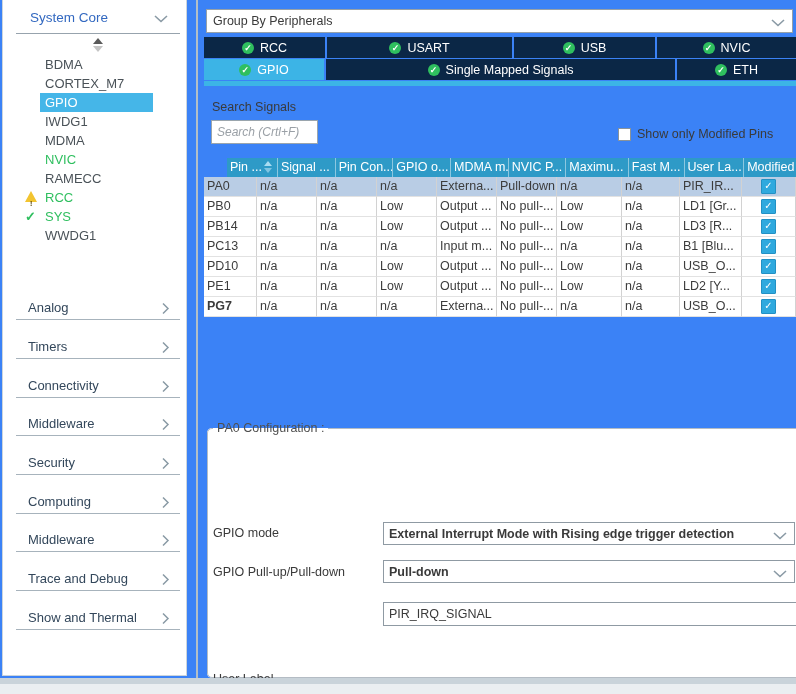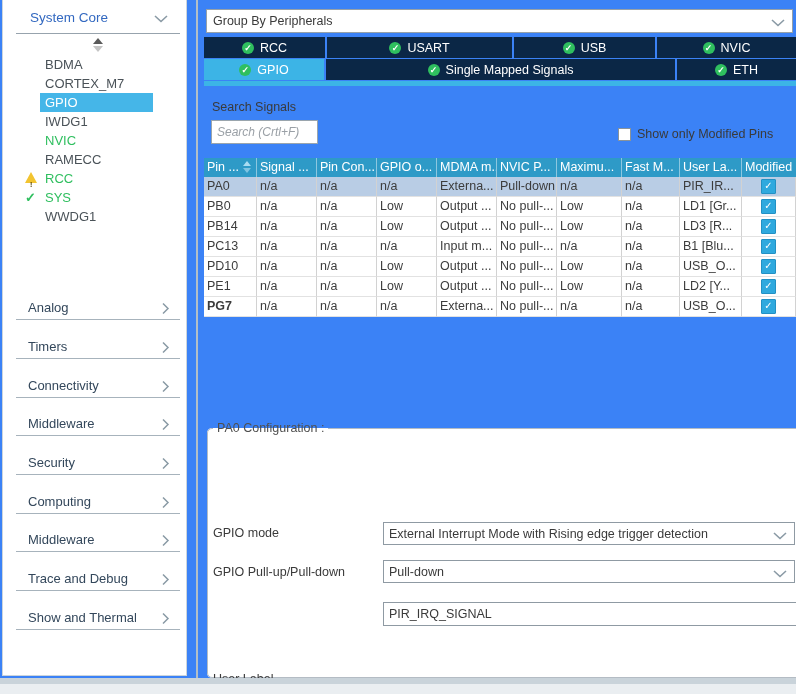"MDMA" div.sidebar-item { html: none -> <div><span>MDMA</span></div> }
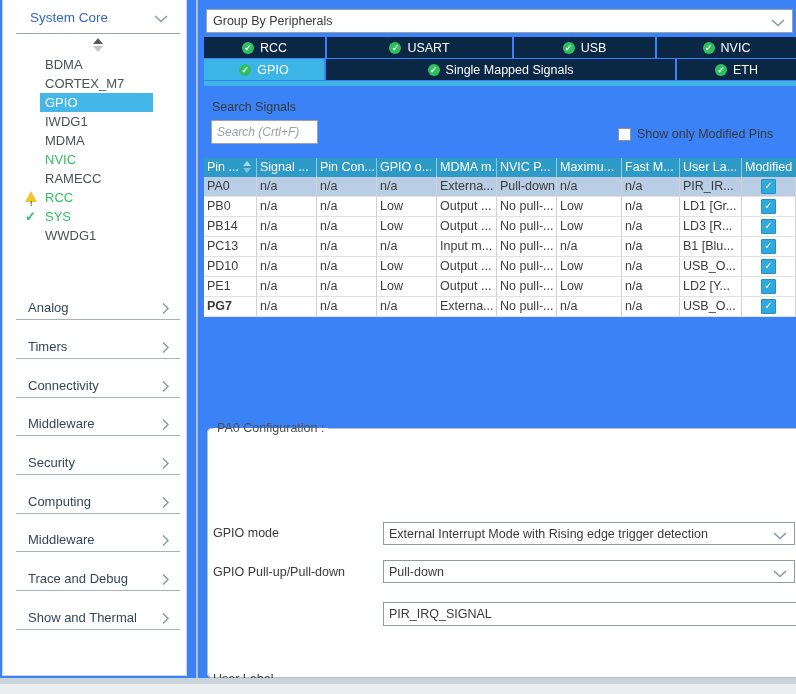"Pin ..." .thead { margin-left: none -> 23px }
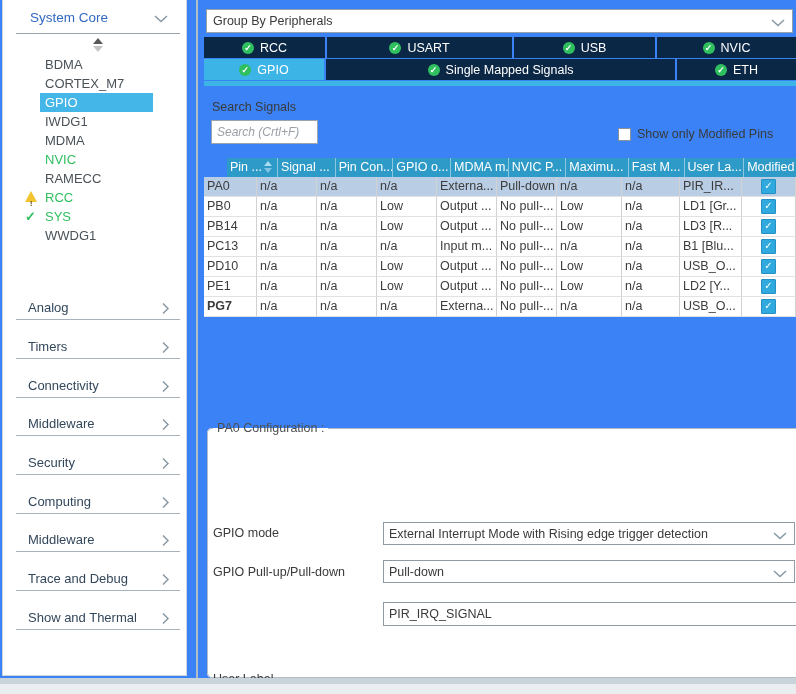"External Interrupt Mode with Rising" .fake-select .val { font-weight: none -> bold }
